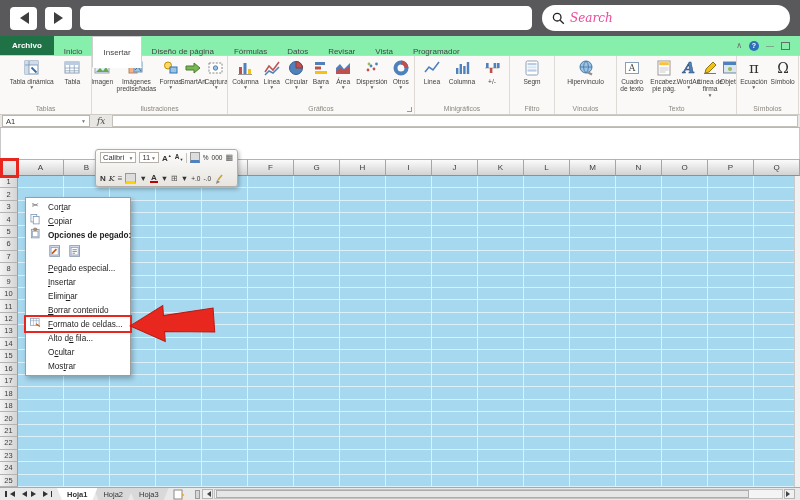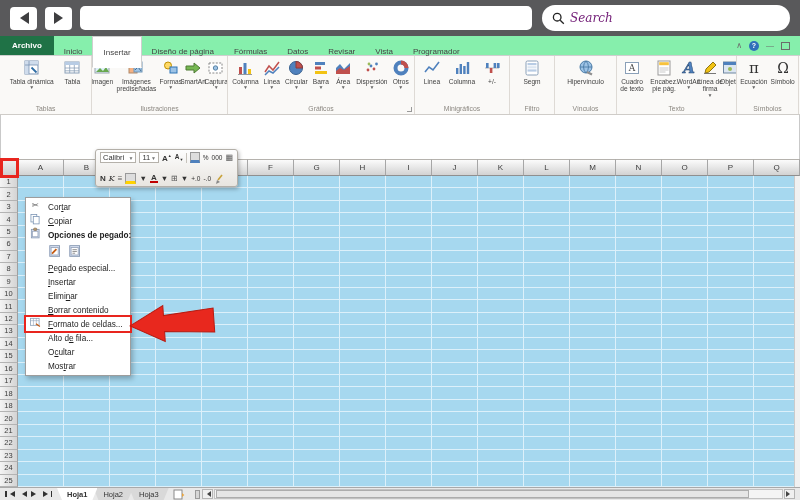"Search" .searchbox .stext { color: #701a75 -> #ec4899 }
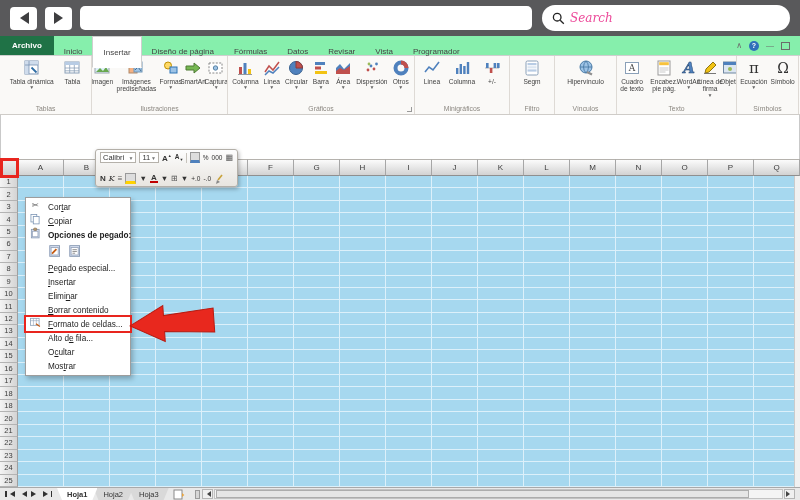"A1" div.frow { html: none -> <div> <span> <span>A1</span> <span>▼</span> </span> <span>fx</span> <span></span> </div> }
